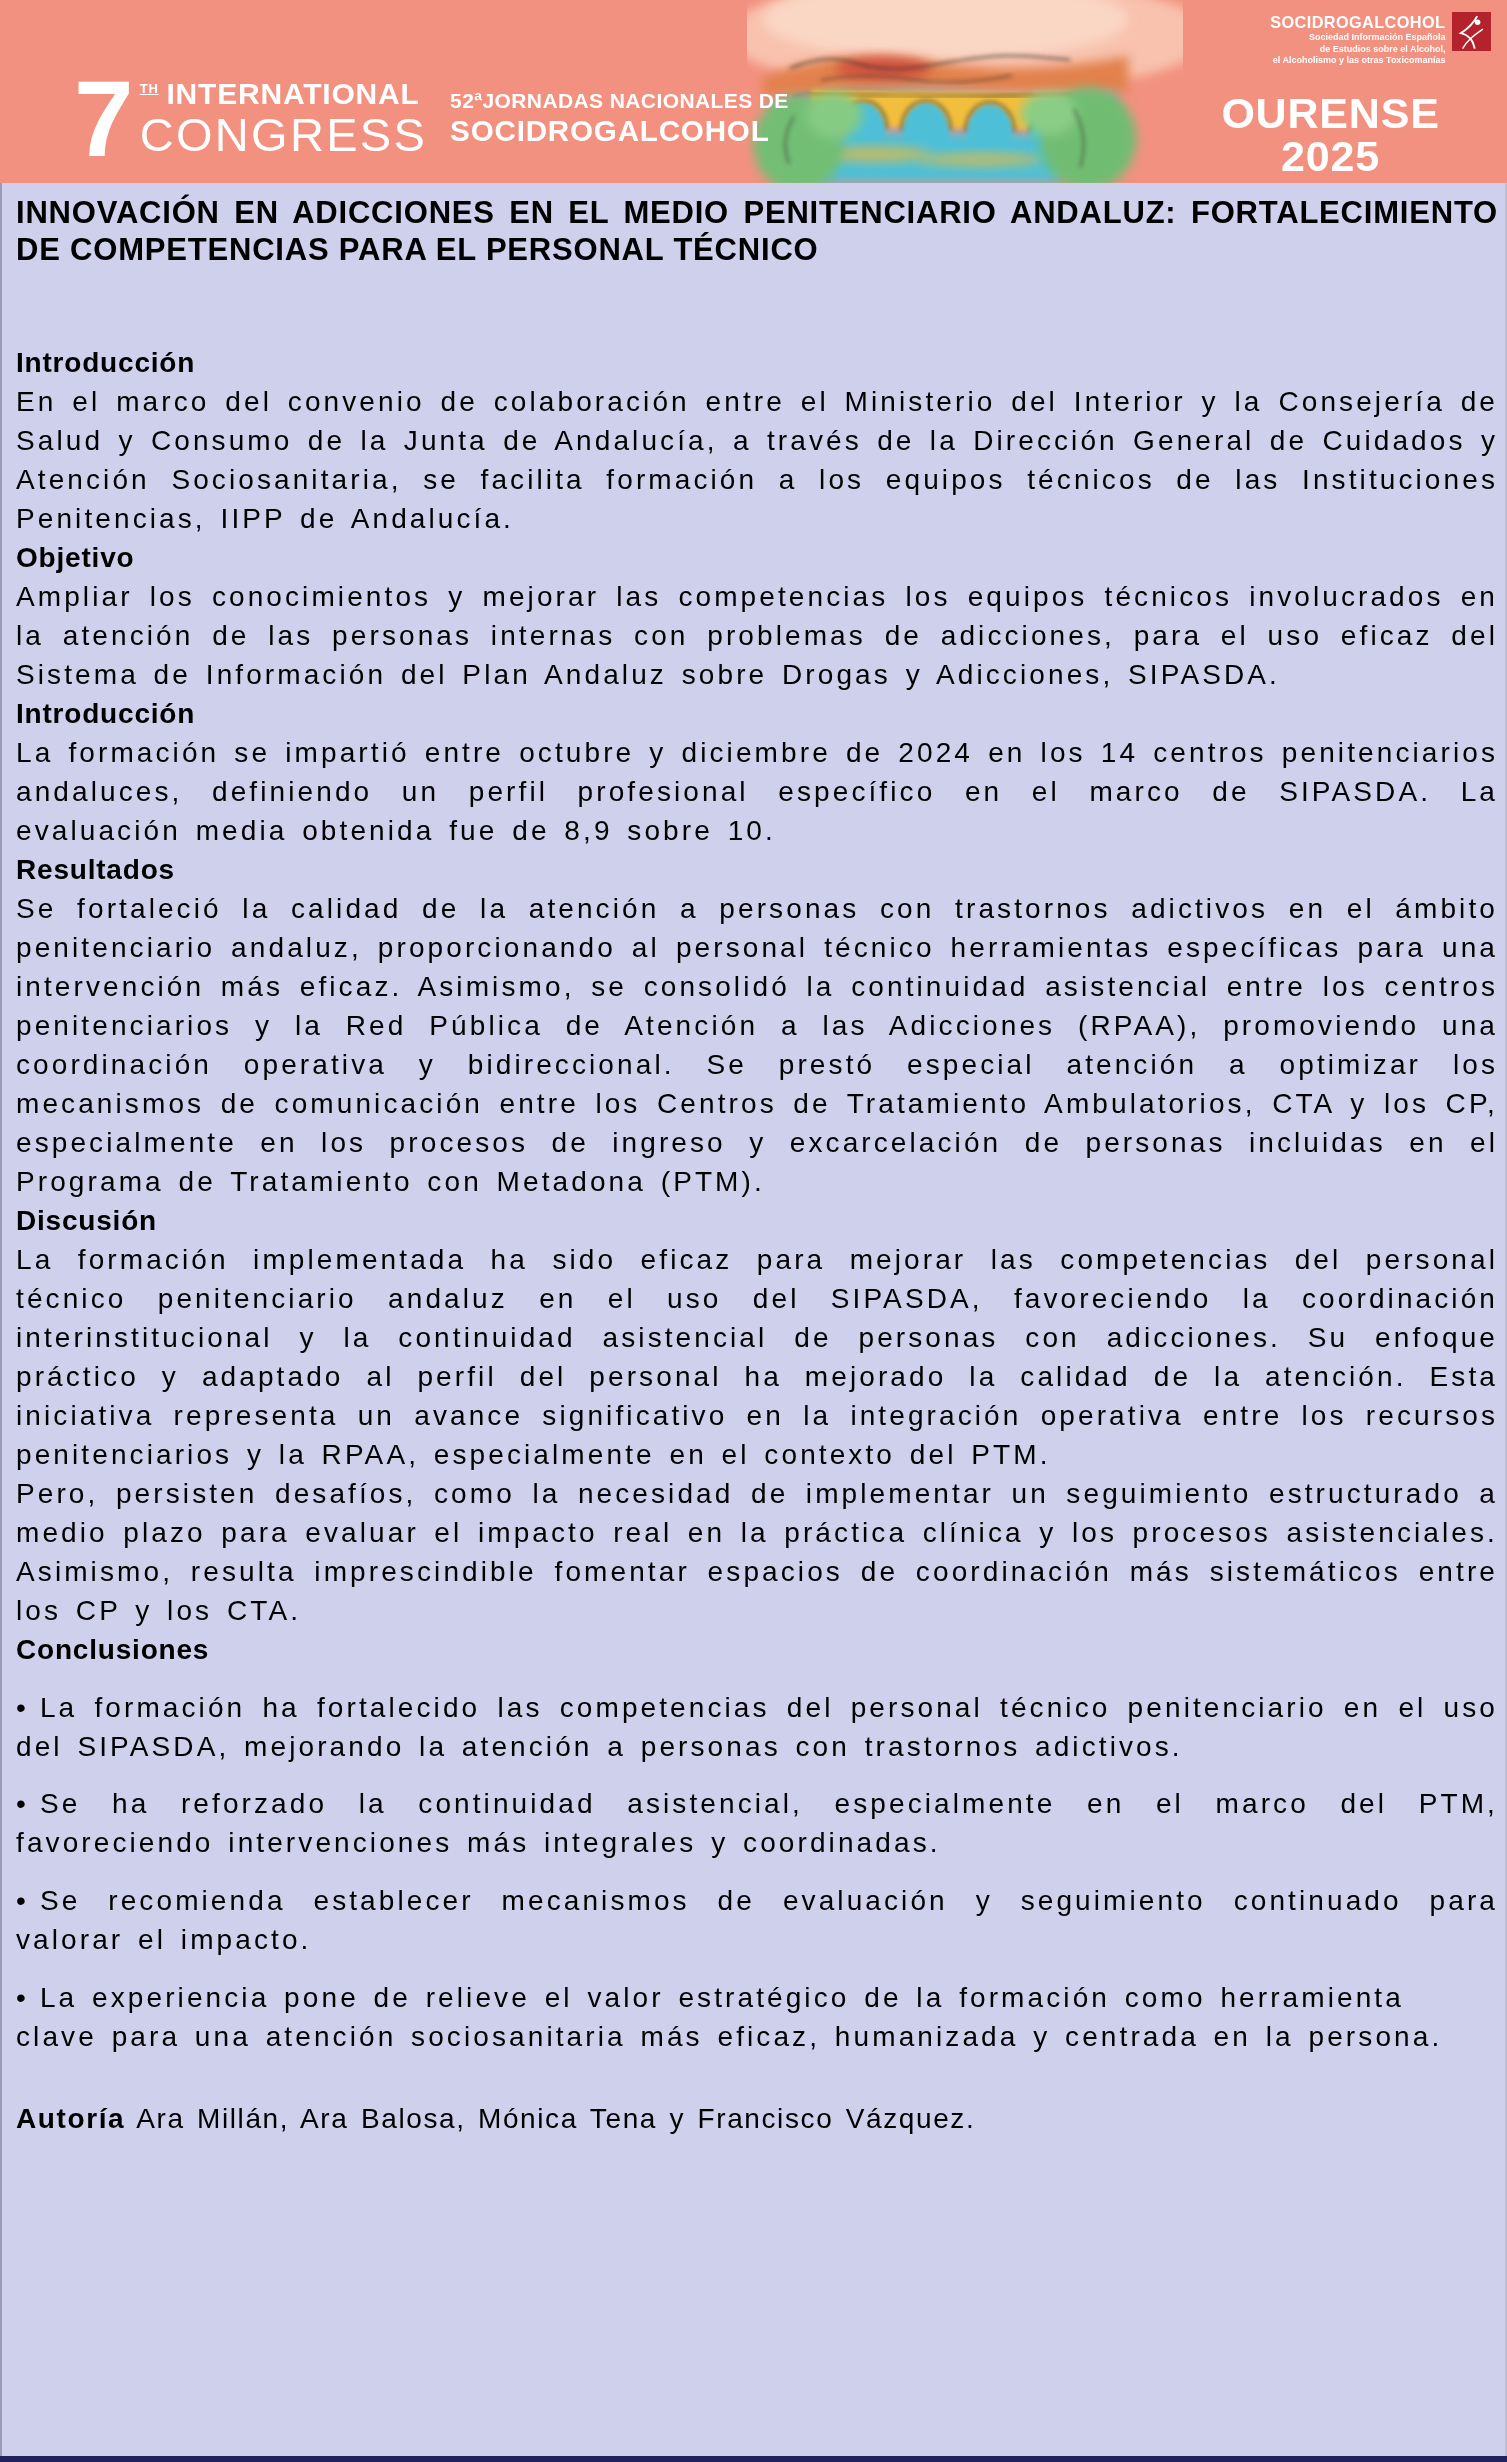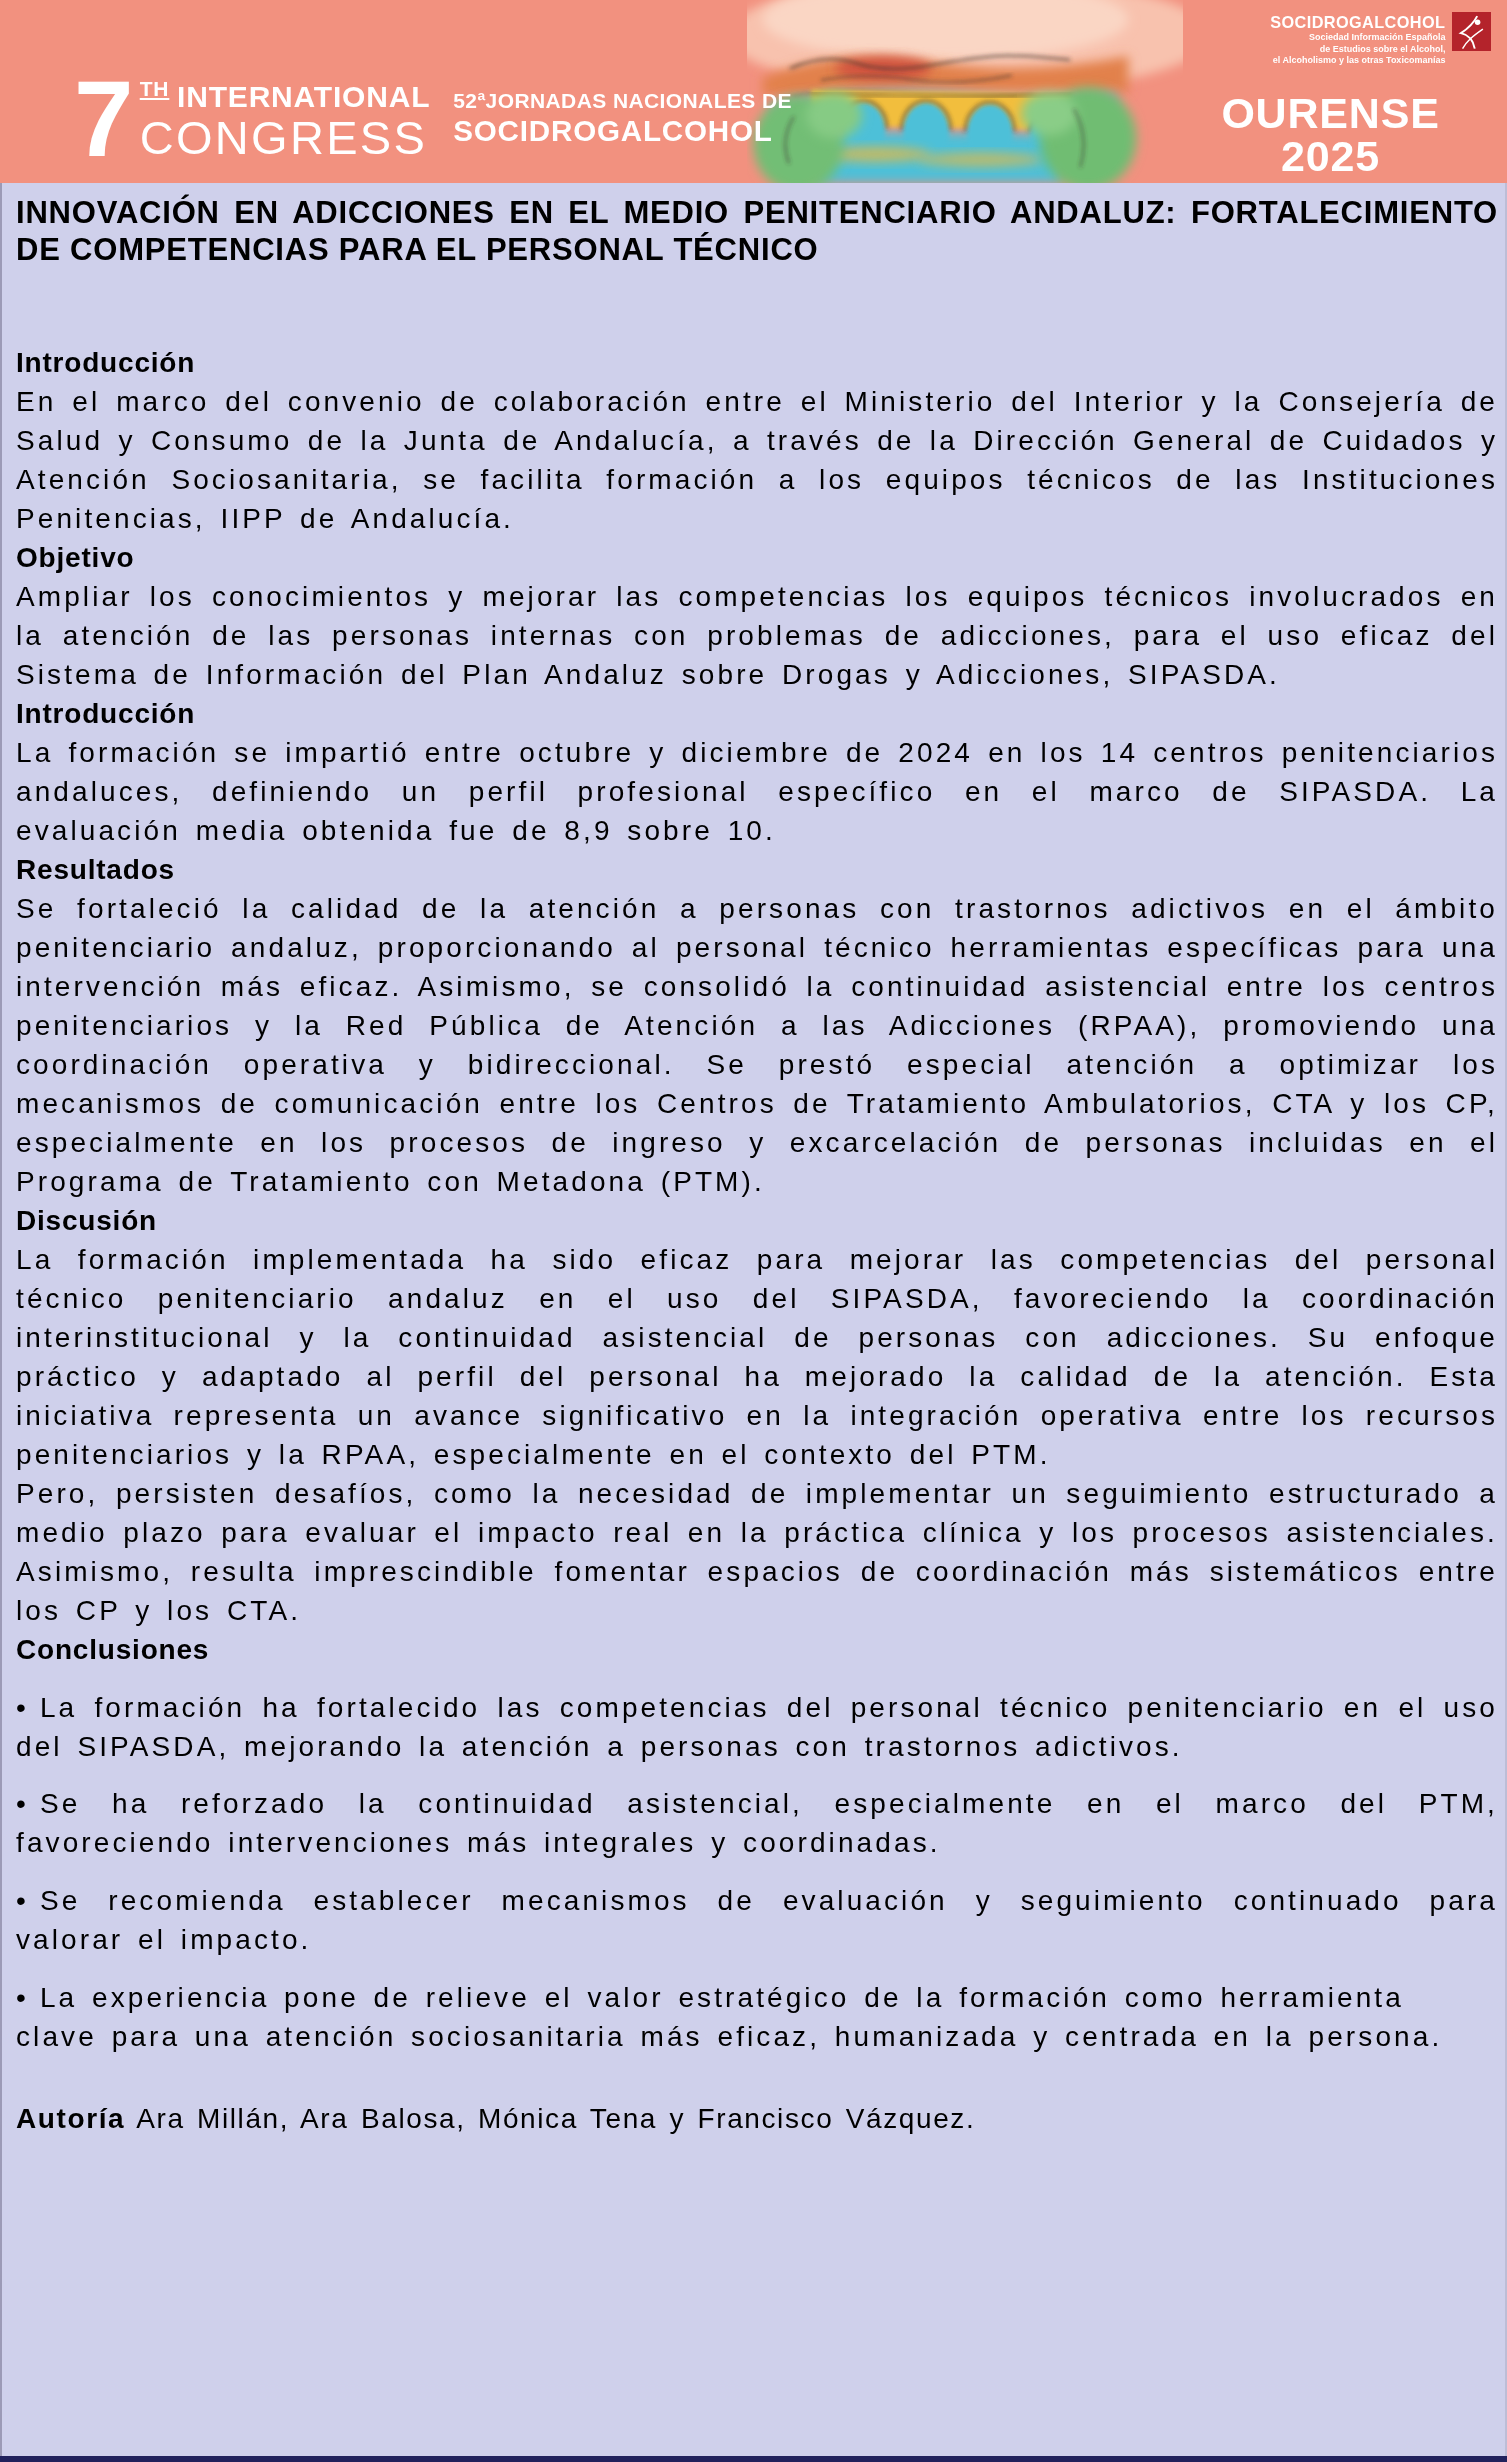"TH" .th { font-size: 21px -> 13px }
